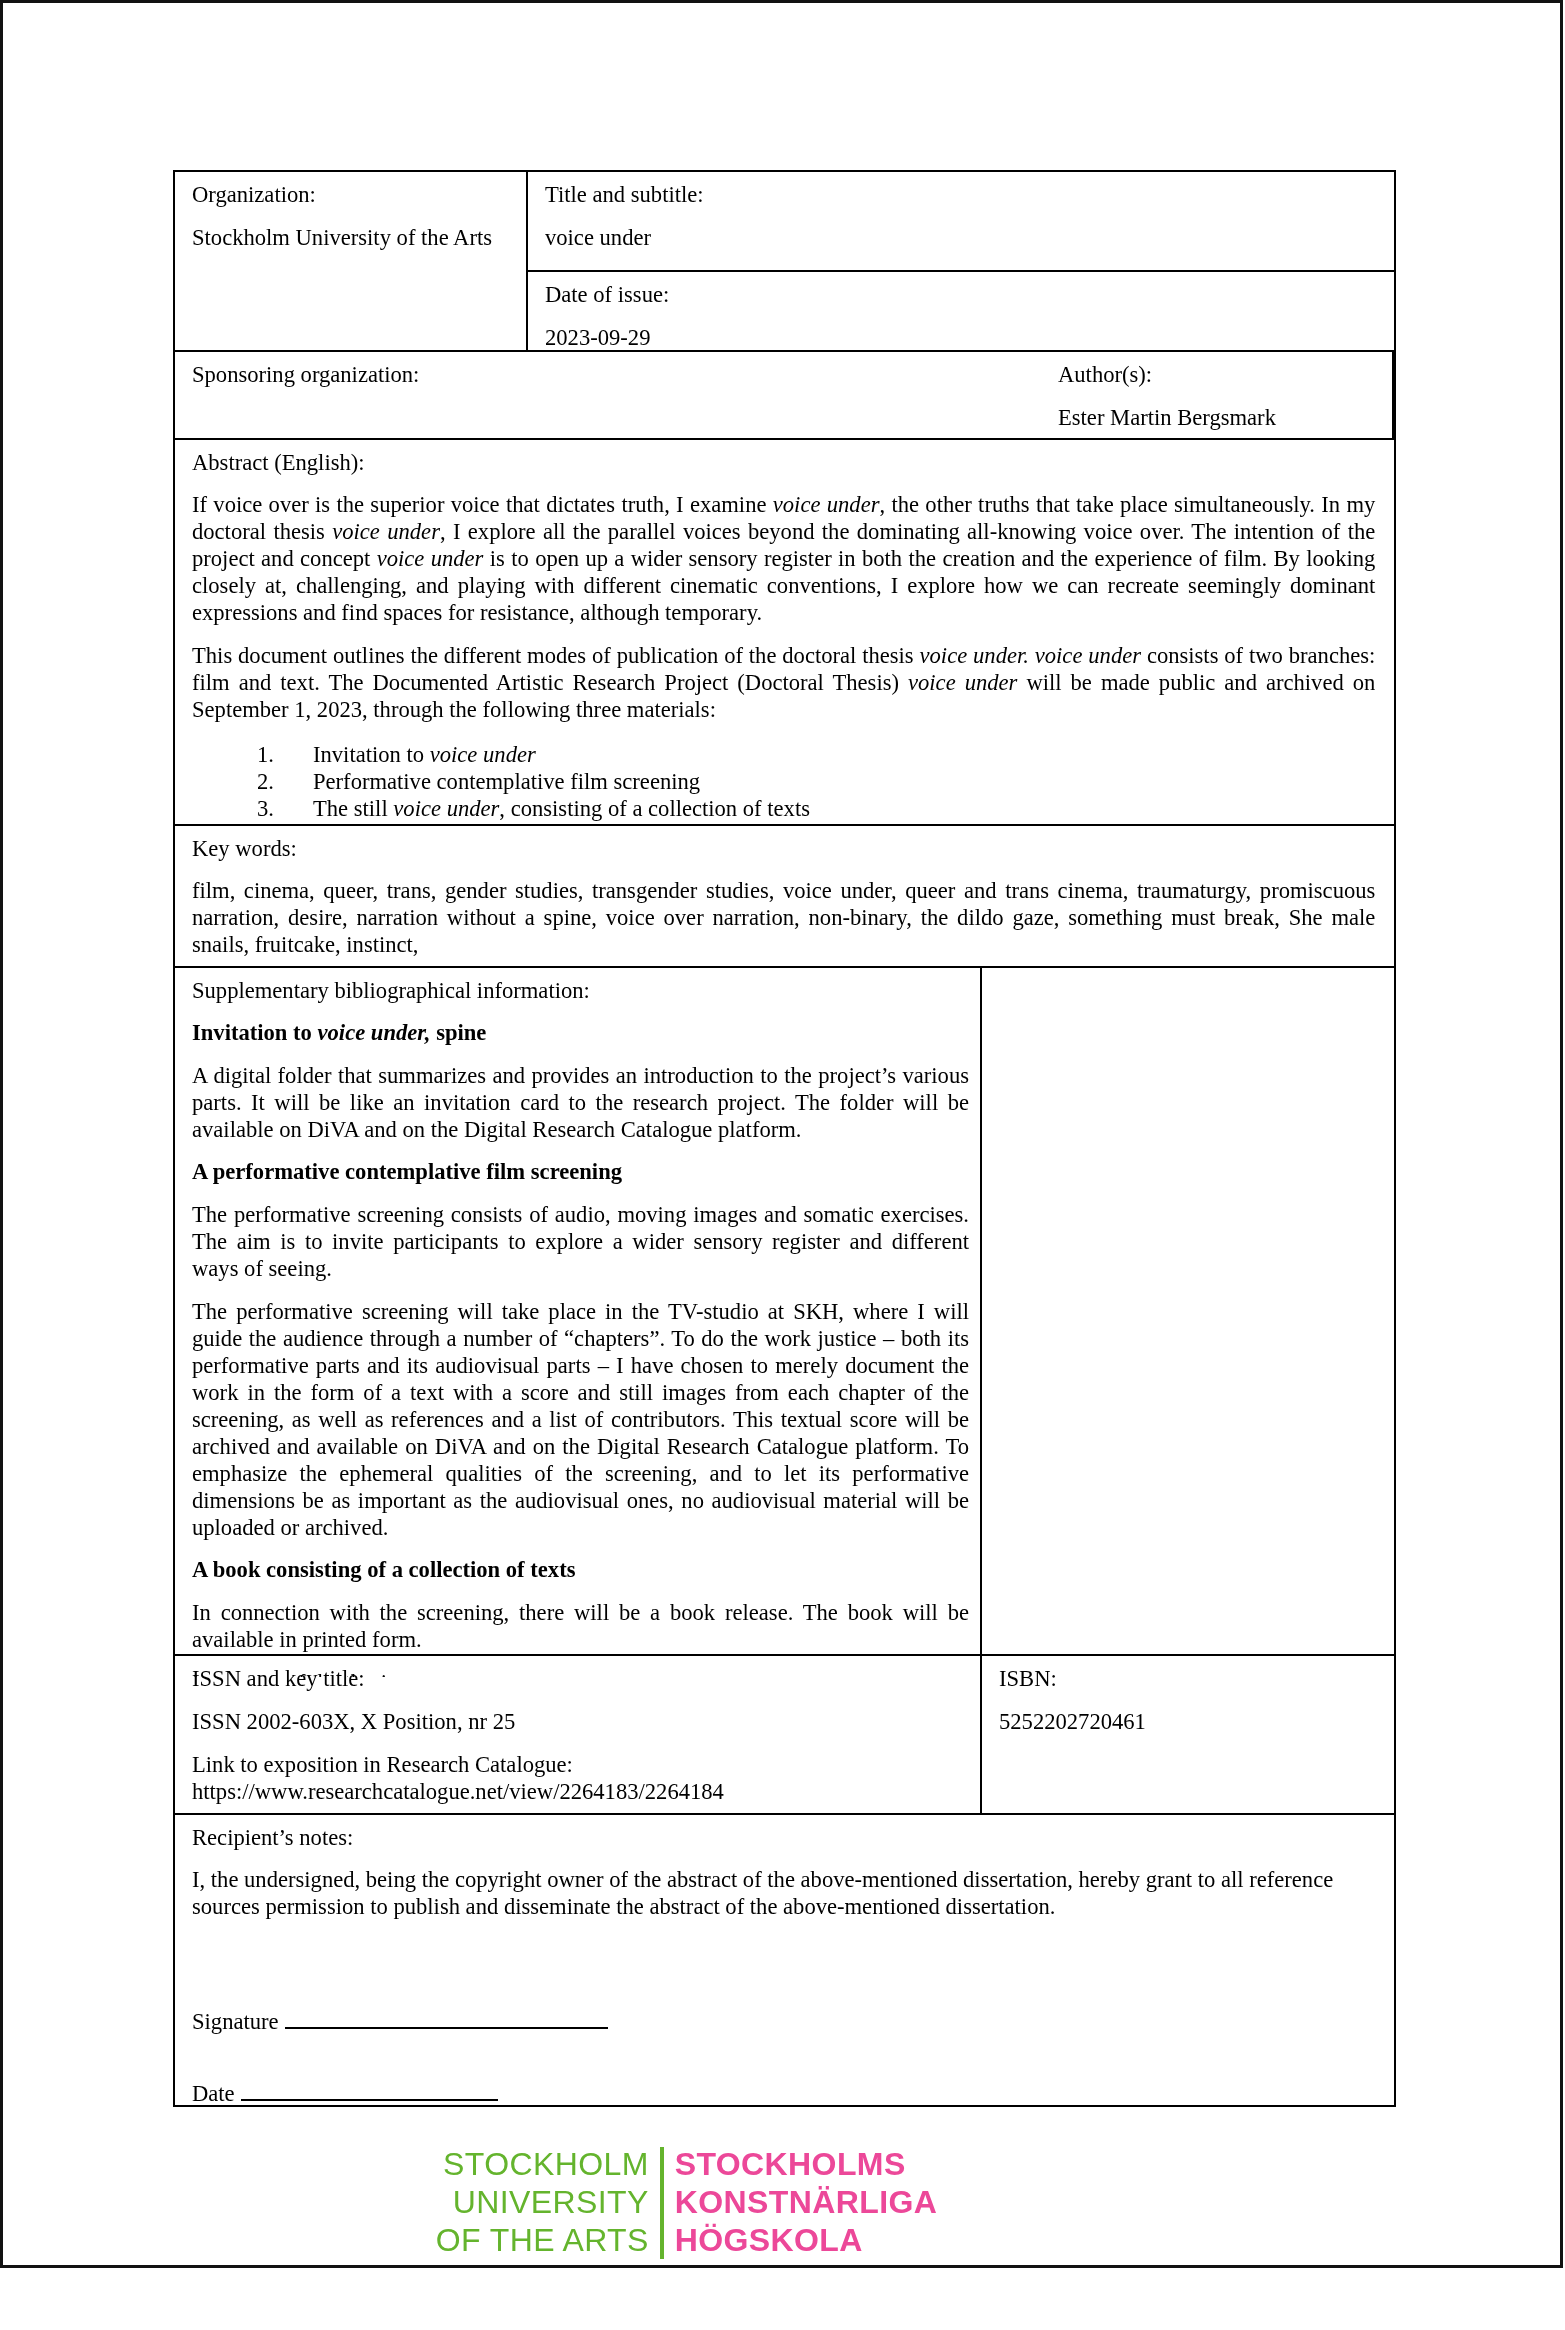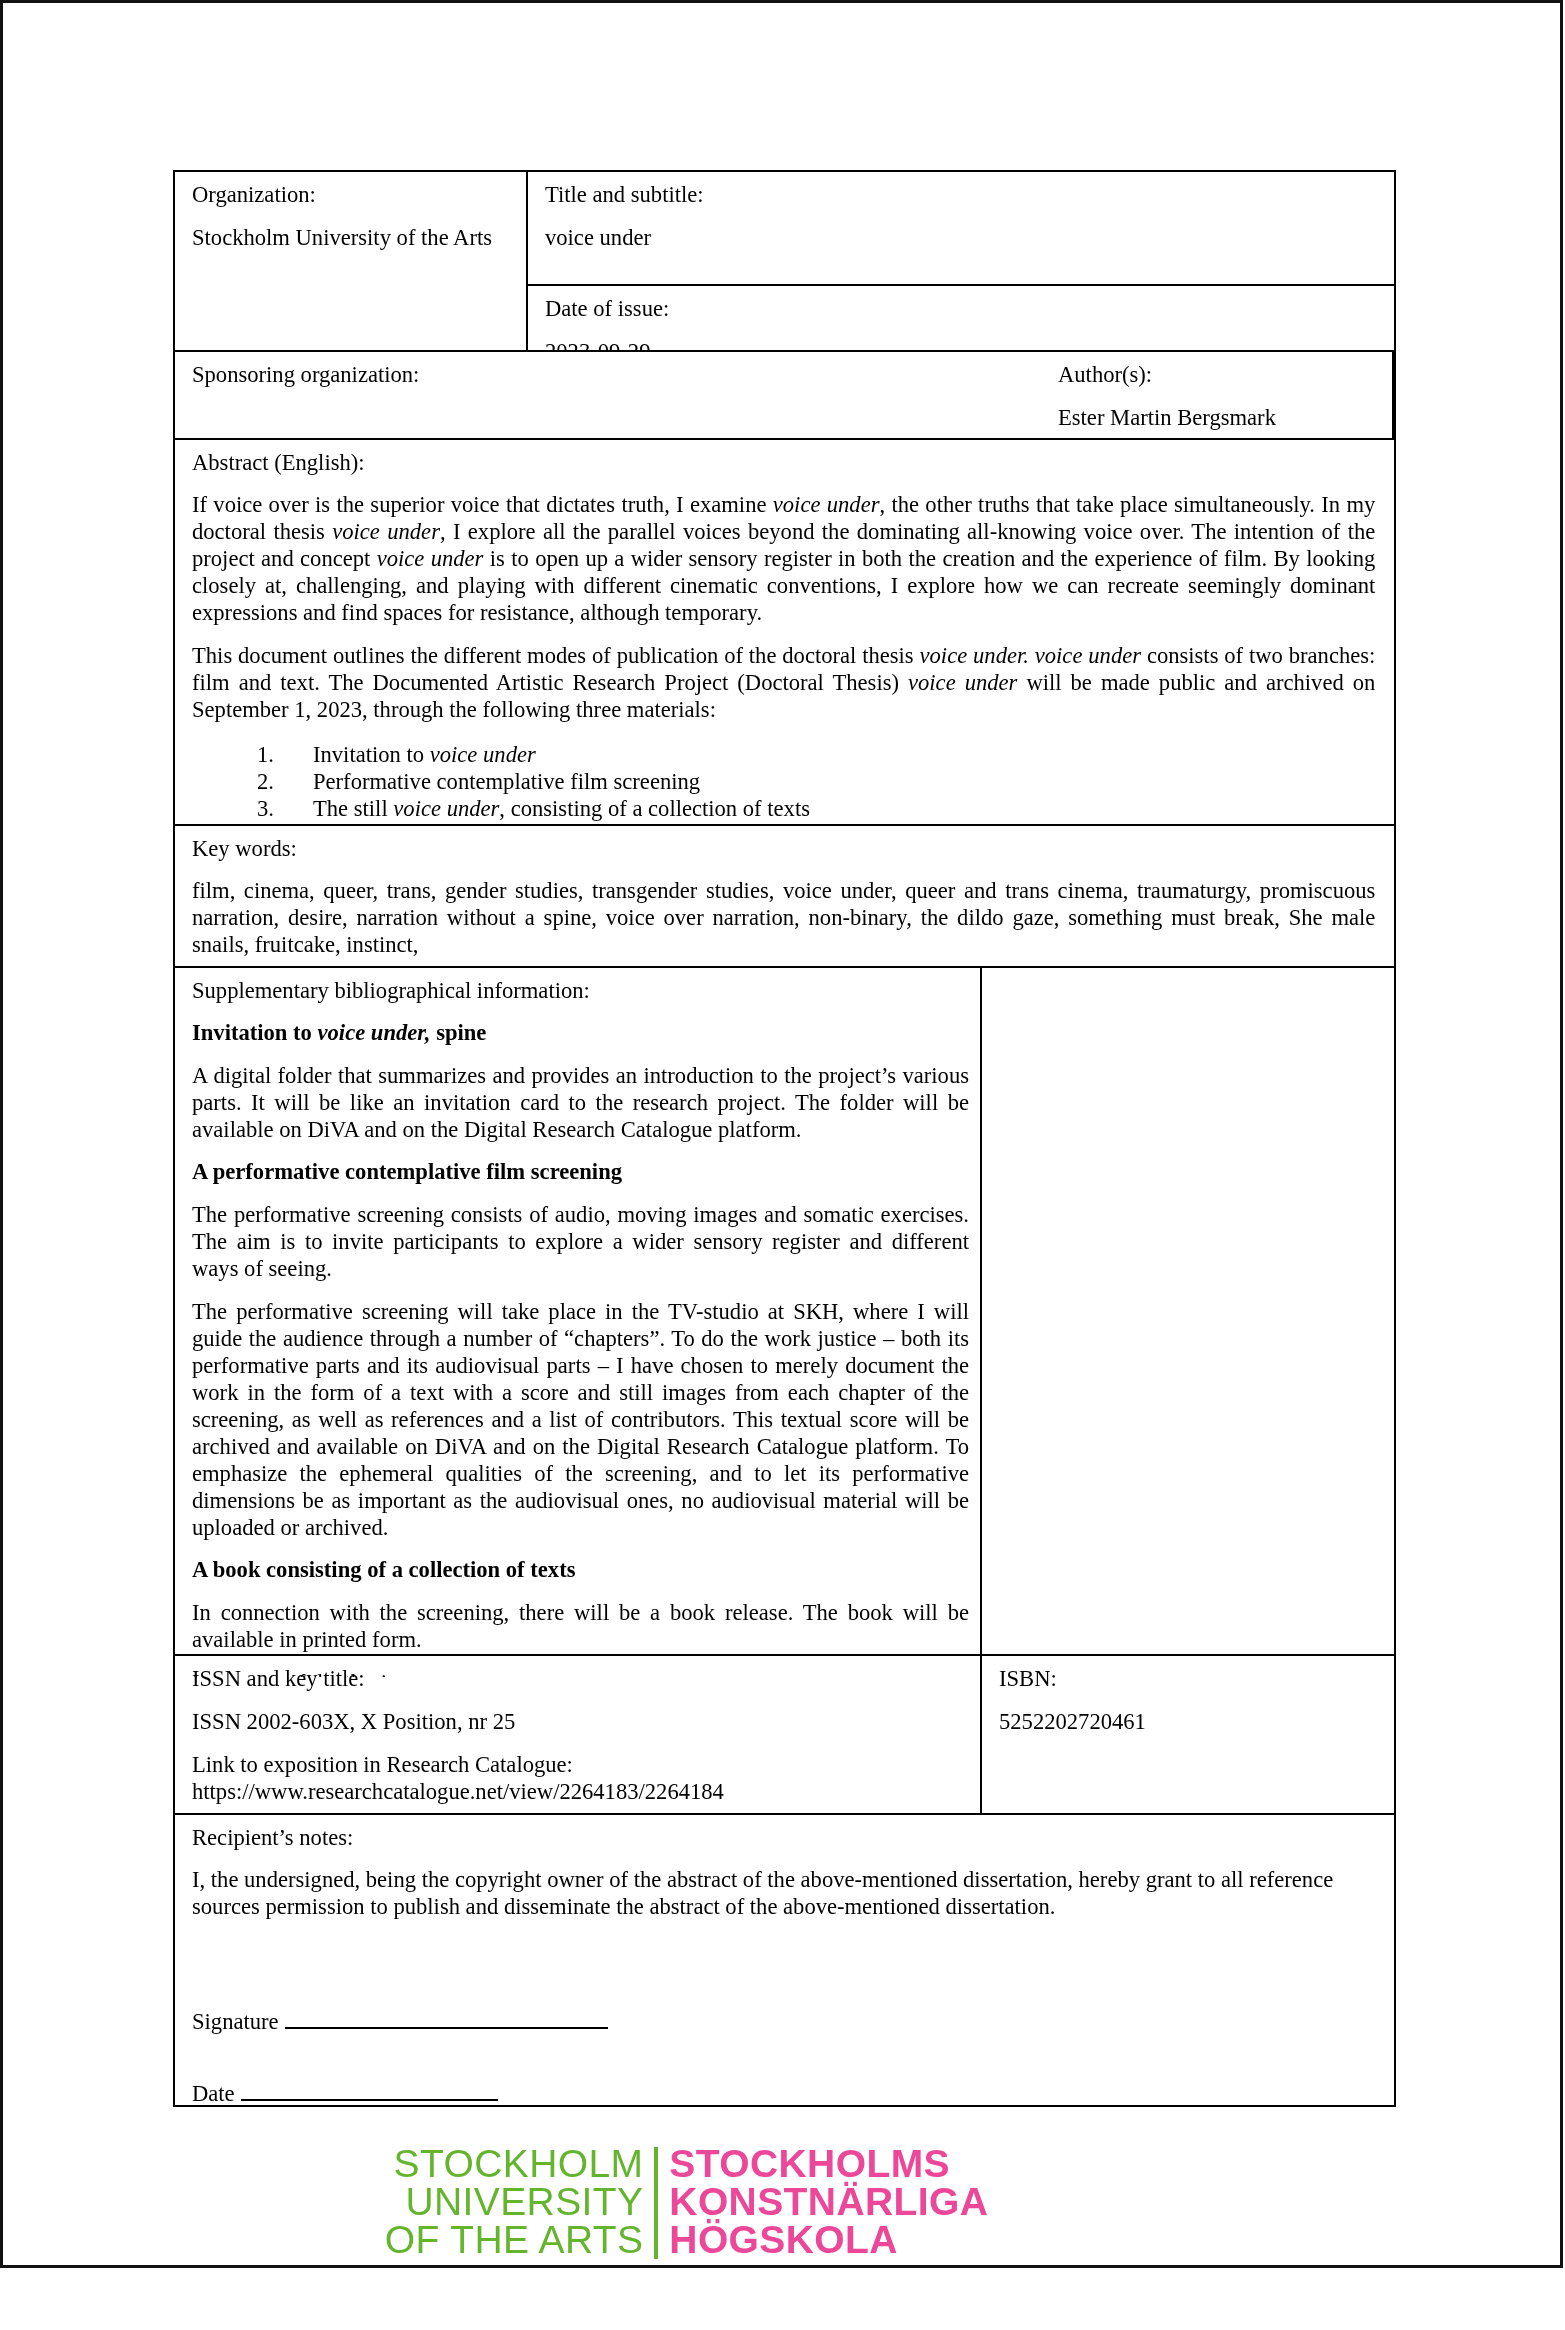"Title and subtitle:" .sub-title { height: 114px -> 100px }
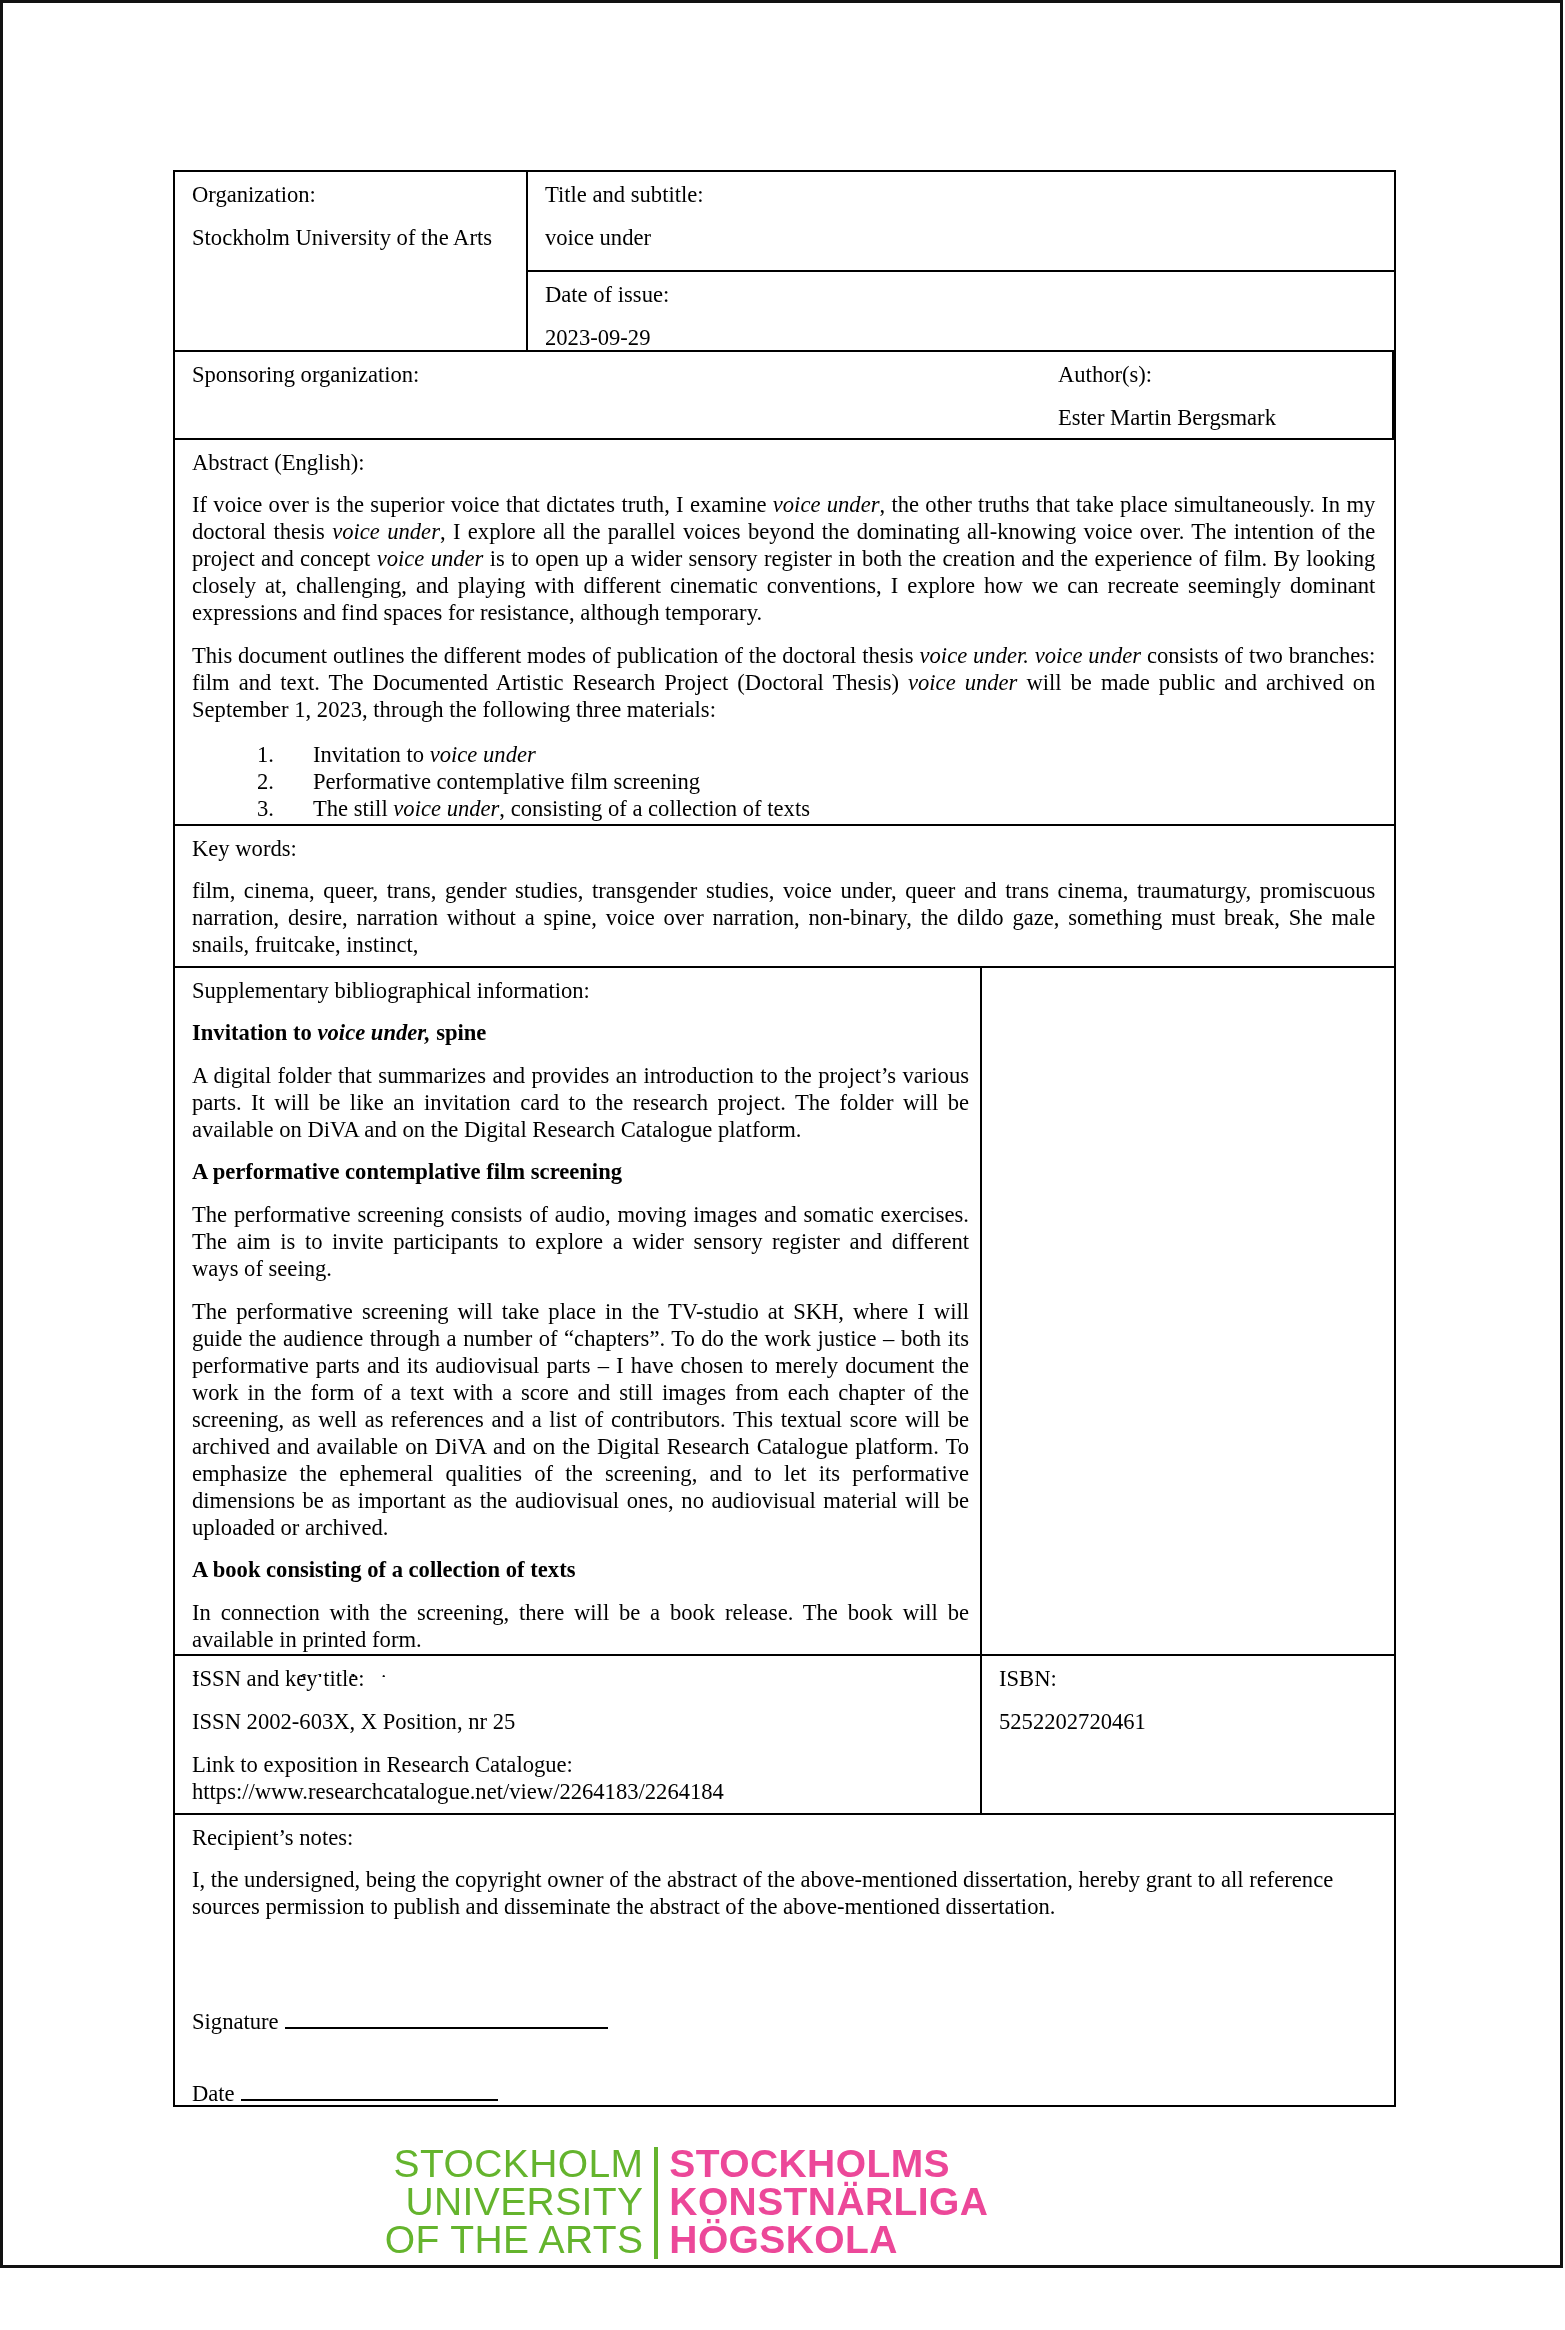"STOCKHOLM" .logo { font-size: 39px -> 32px }
